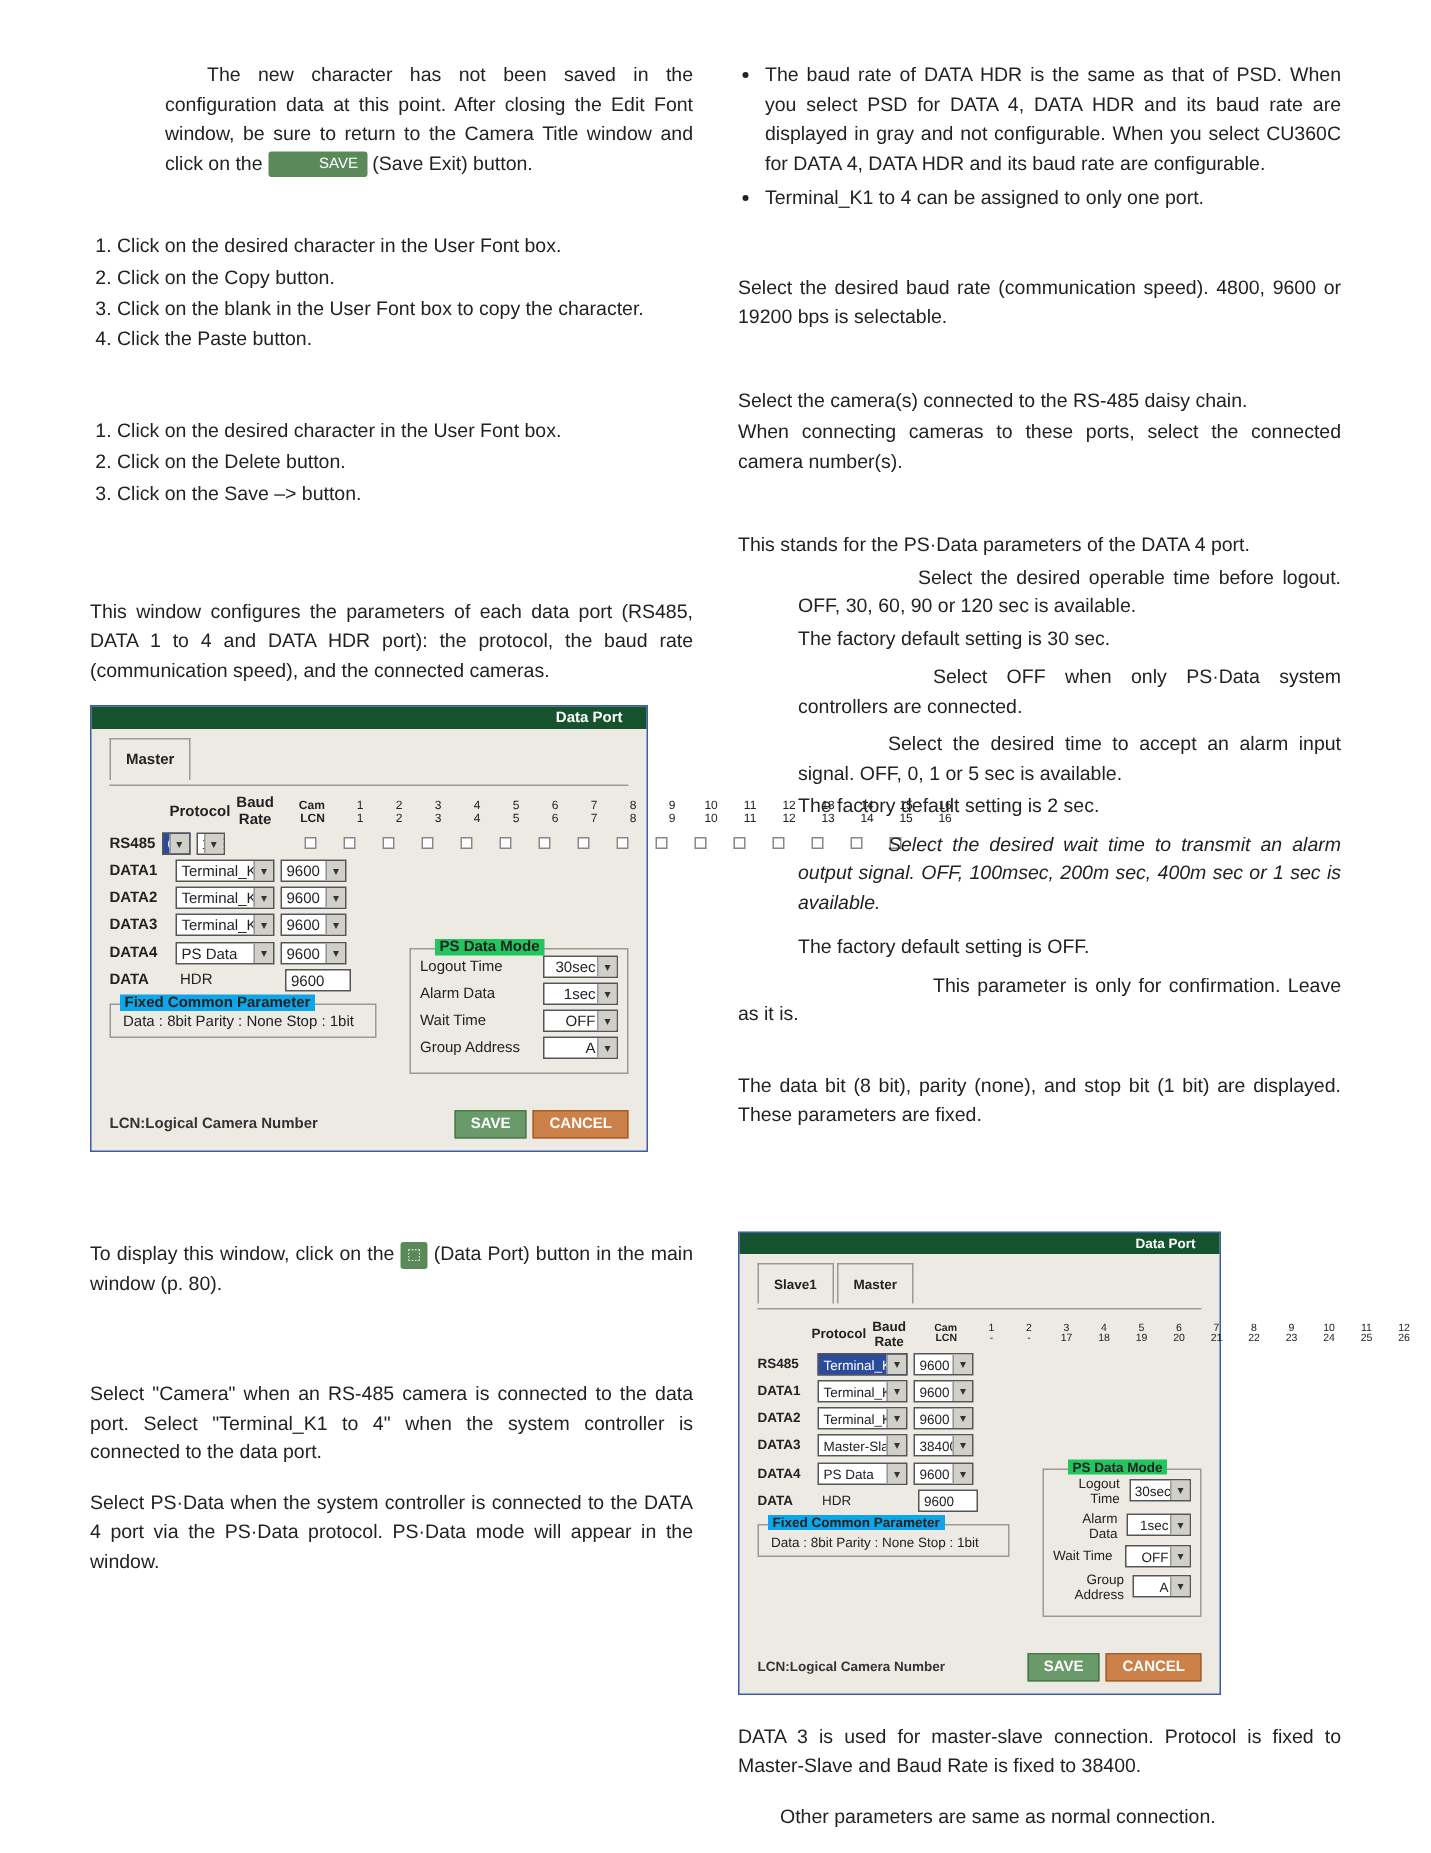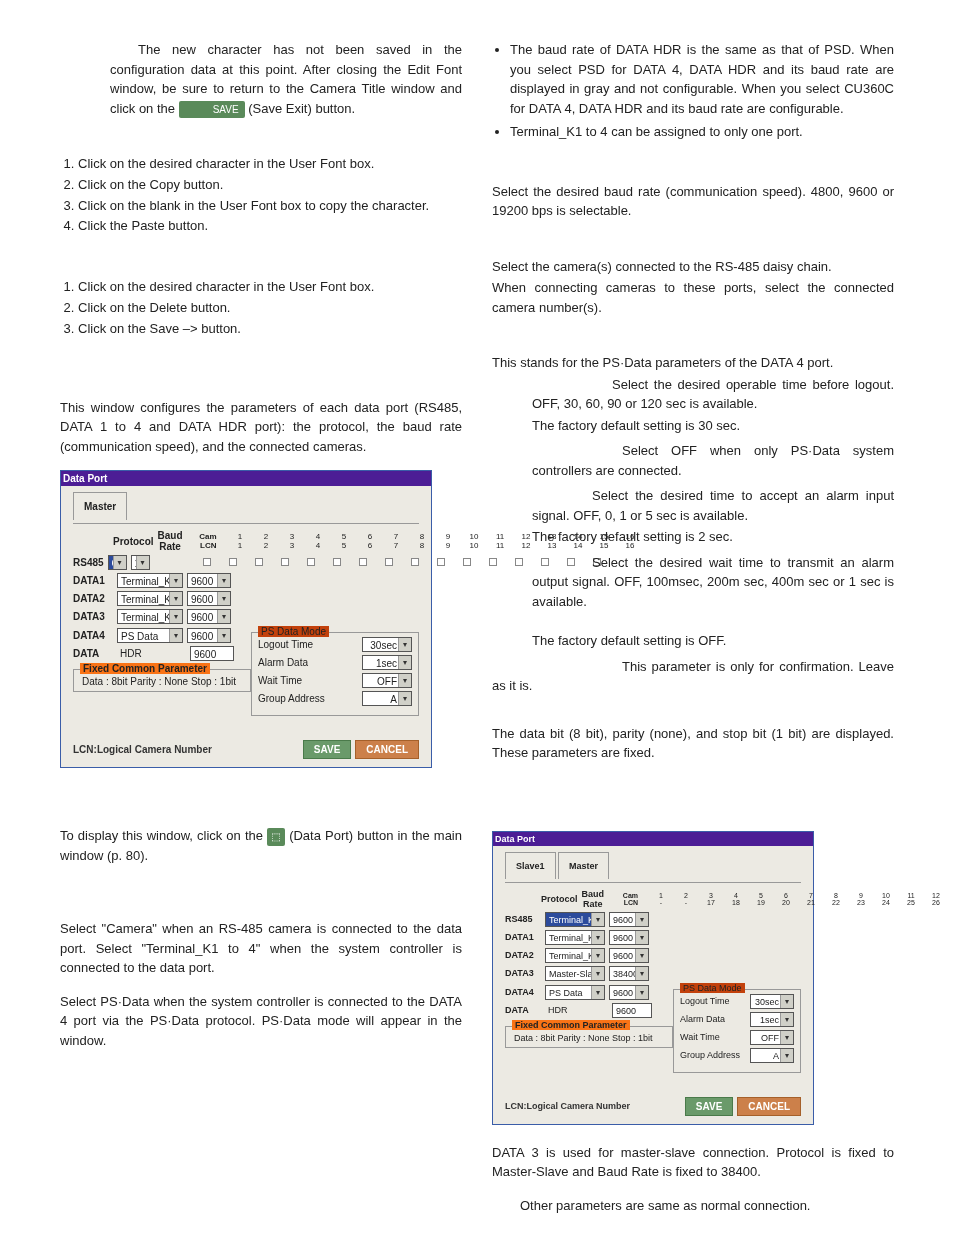"Data Port" .dp-titlebar { background: #4c1d95 -> #14532d; padding: 2px 2px -> 2px 16px; text-align: none -> right }
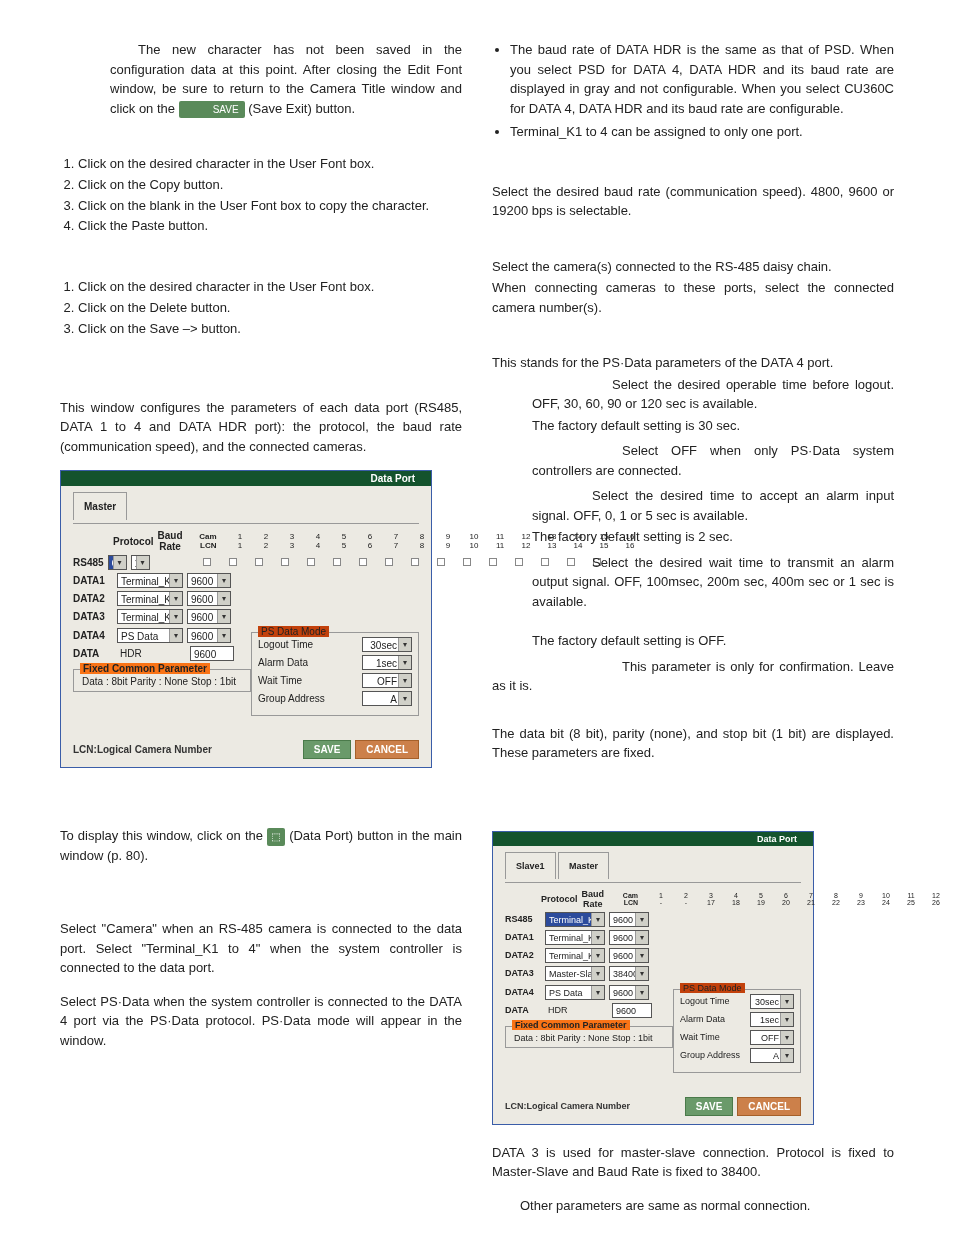"Select the desired wait time" p.para { font-style: none -> italic; margin-bottom: 20px -> 10px }
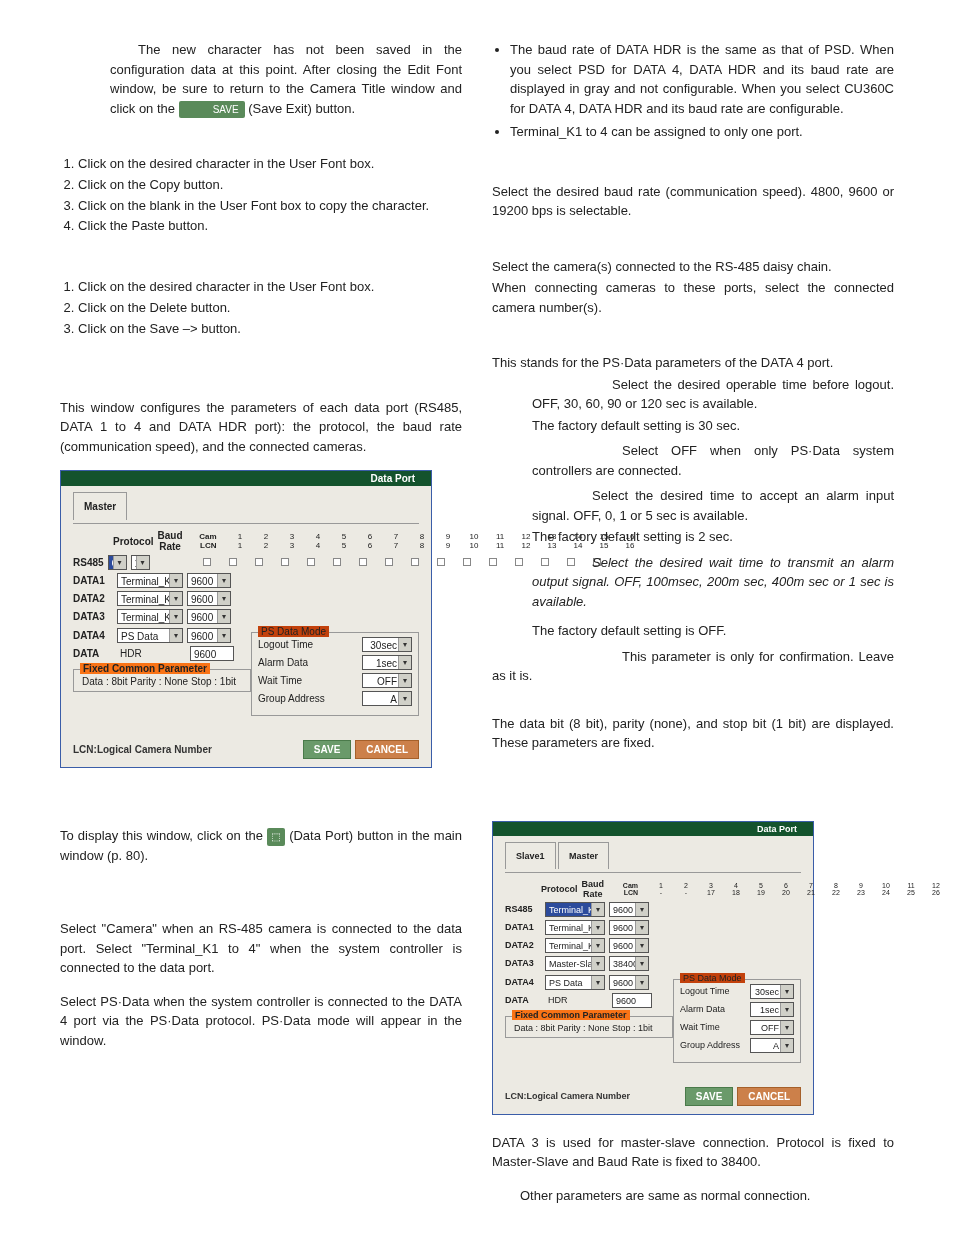"DATA4" .dp-two { gap: 0 -> 22px }
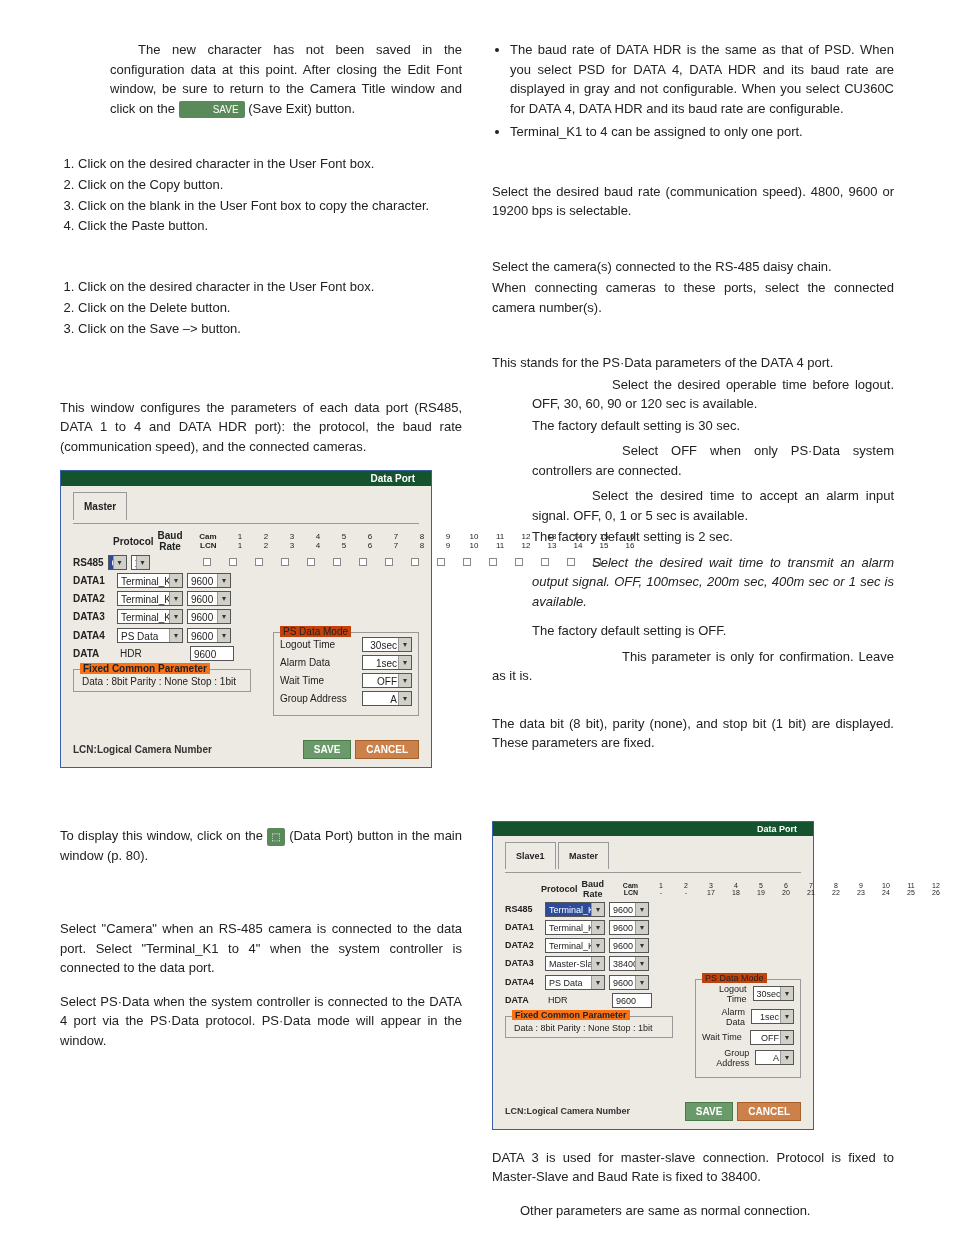"PS Data Mode" .ps-box-title { background: #c2410c -> #22c55e; font-weight: normal -> bold; left: 6px -> 16px }
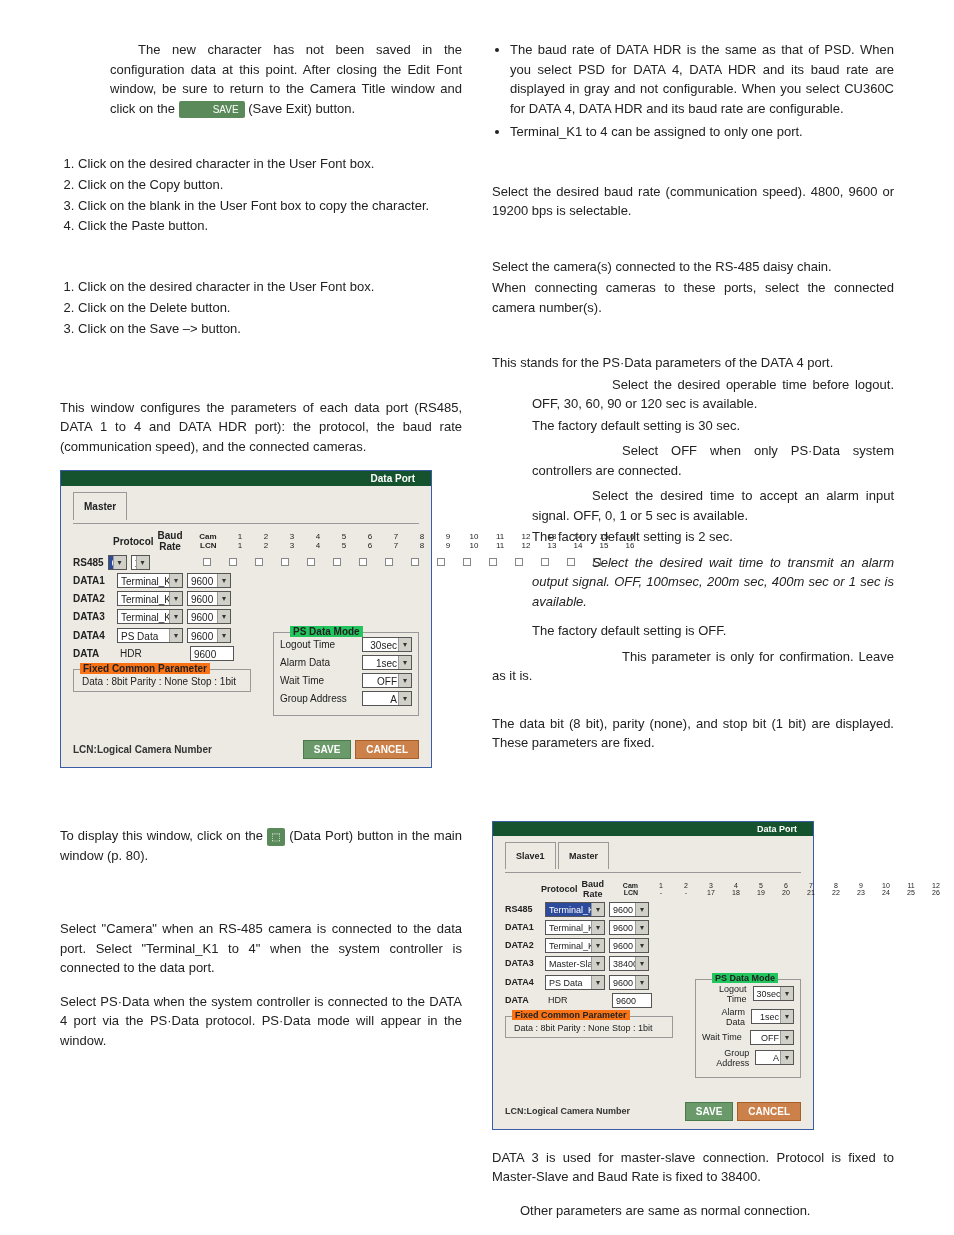"Fixed Common Parameter" .fixed-title { background: #f97316 -> #0ea5e9 }
